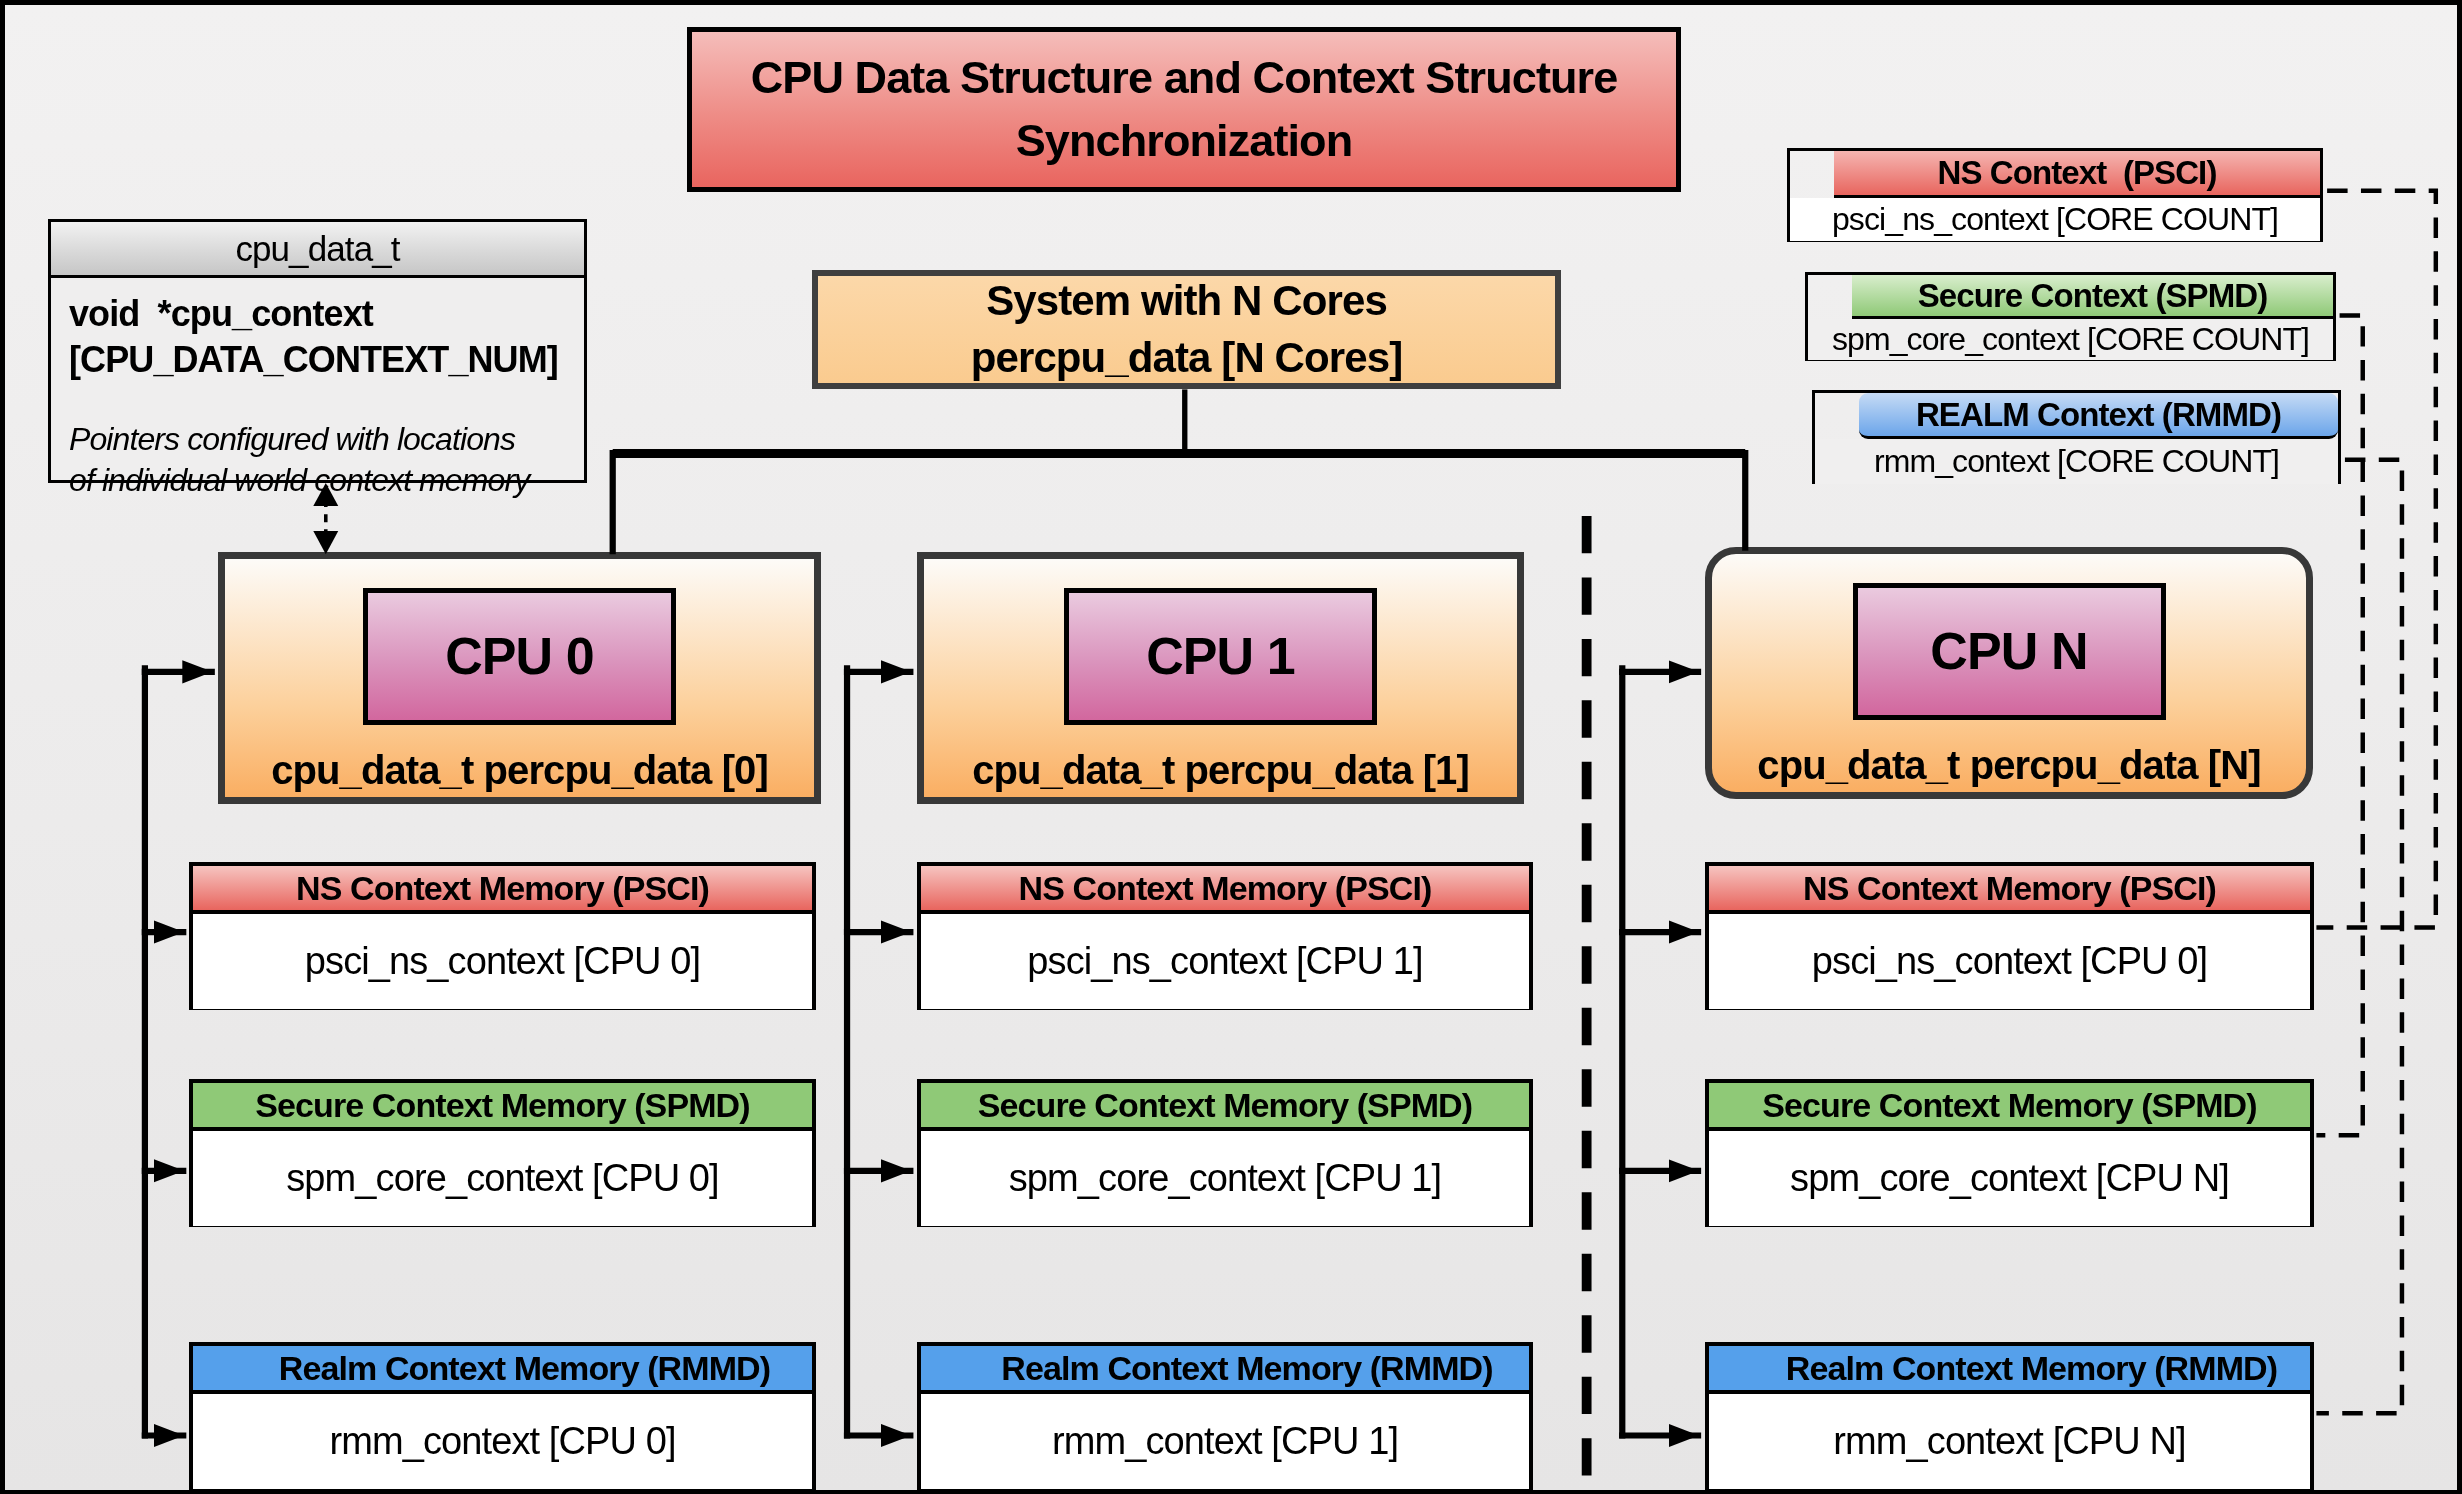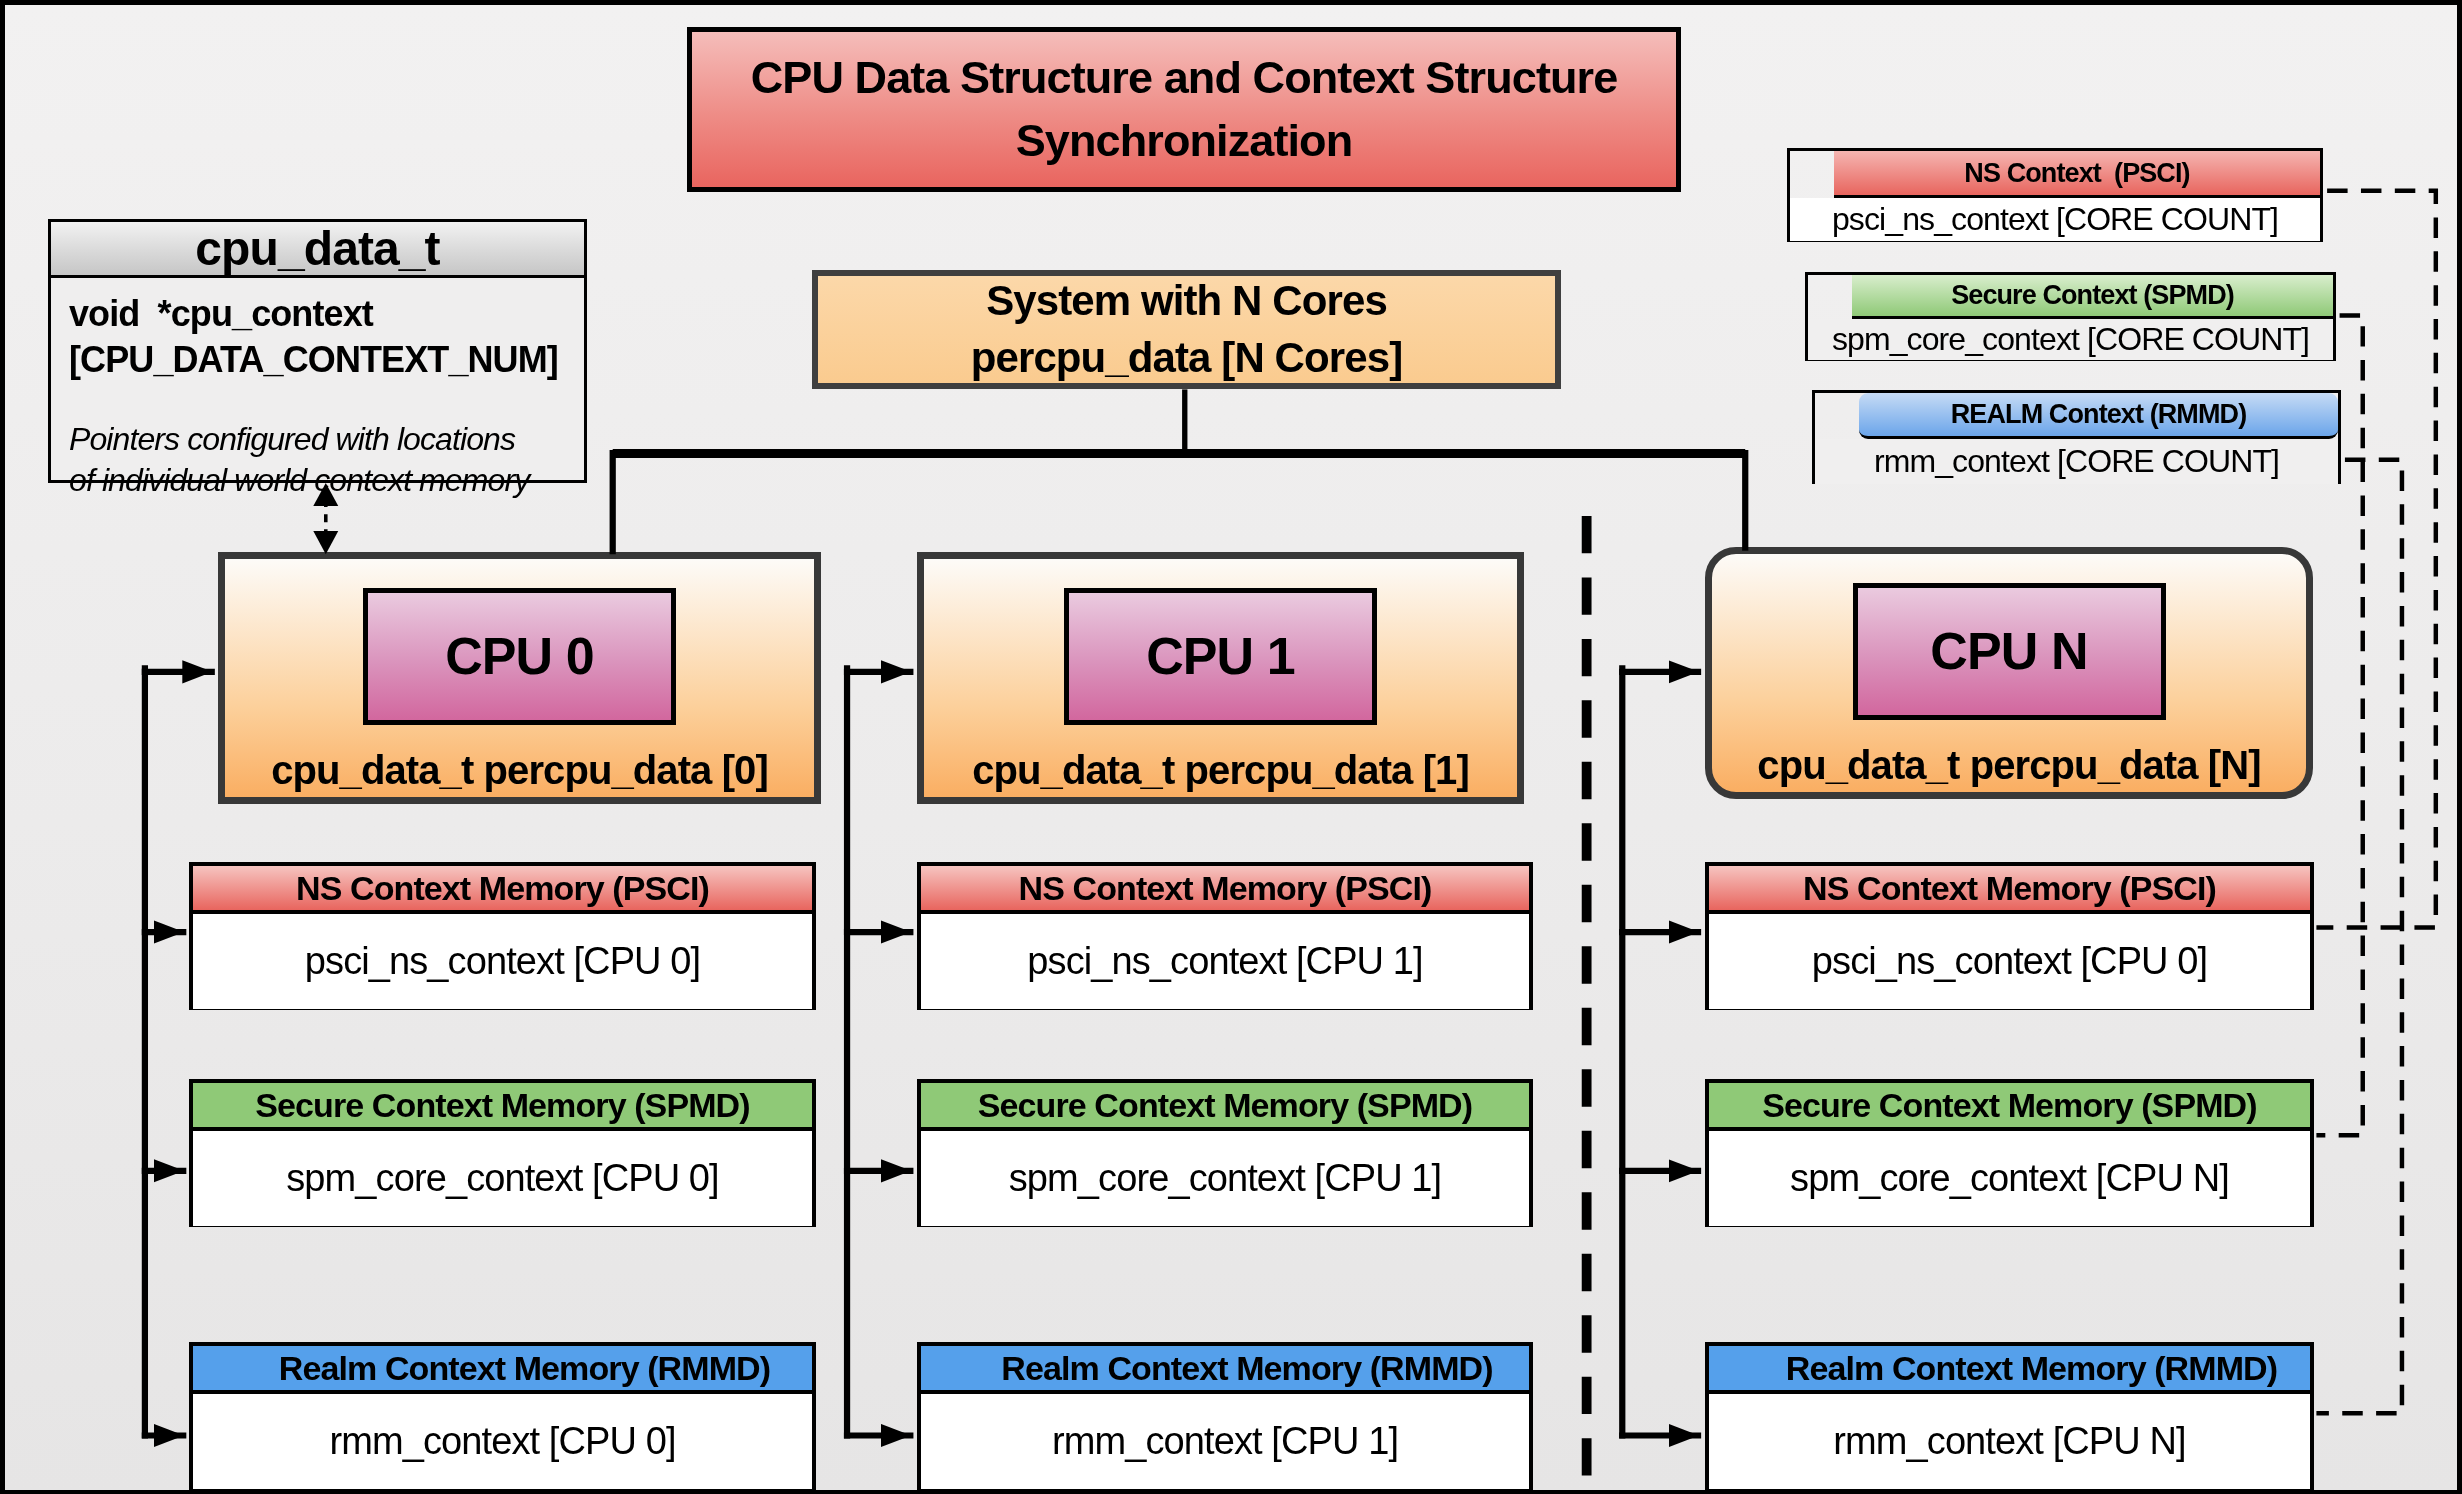"NS Context (PSCI)" .legend .hd { font-size: 27px -> 33px }
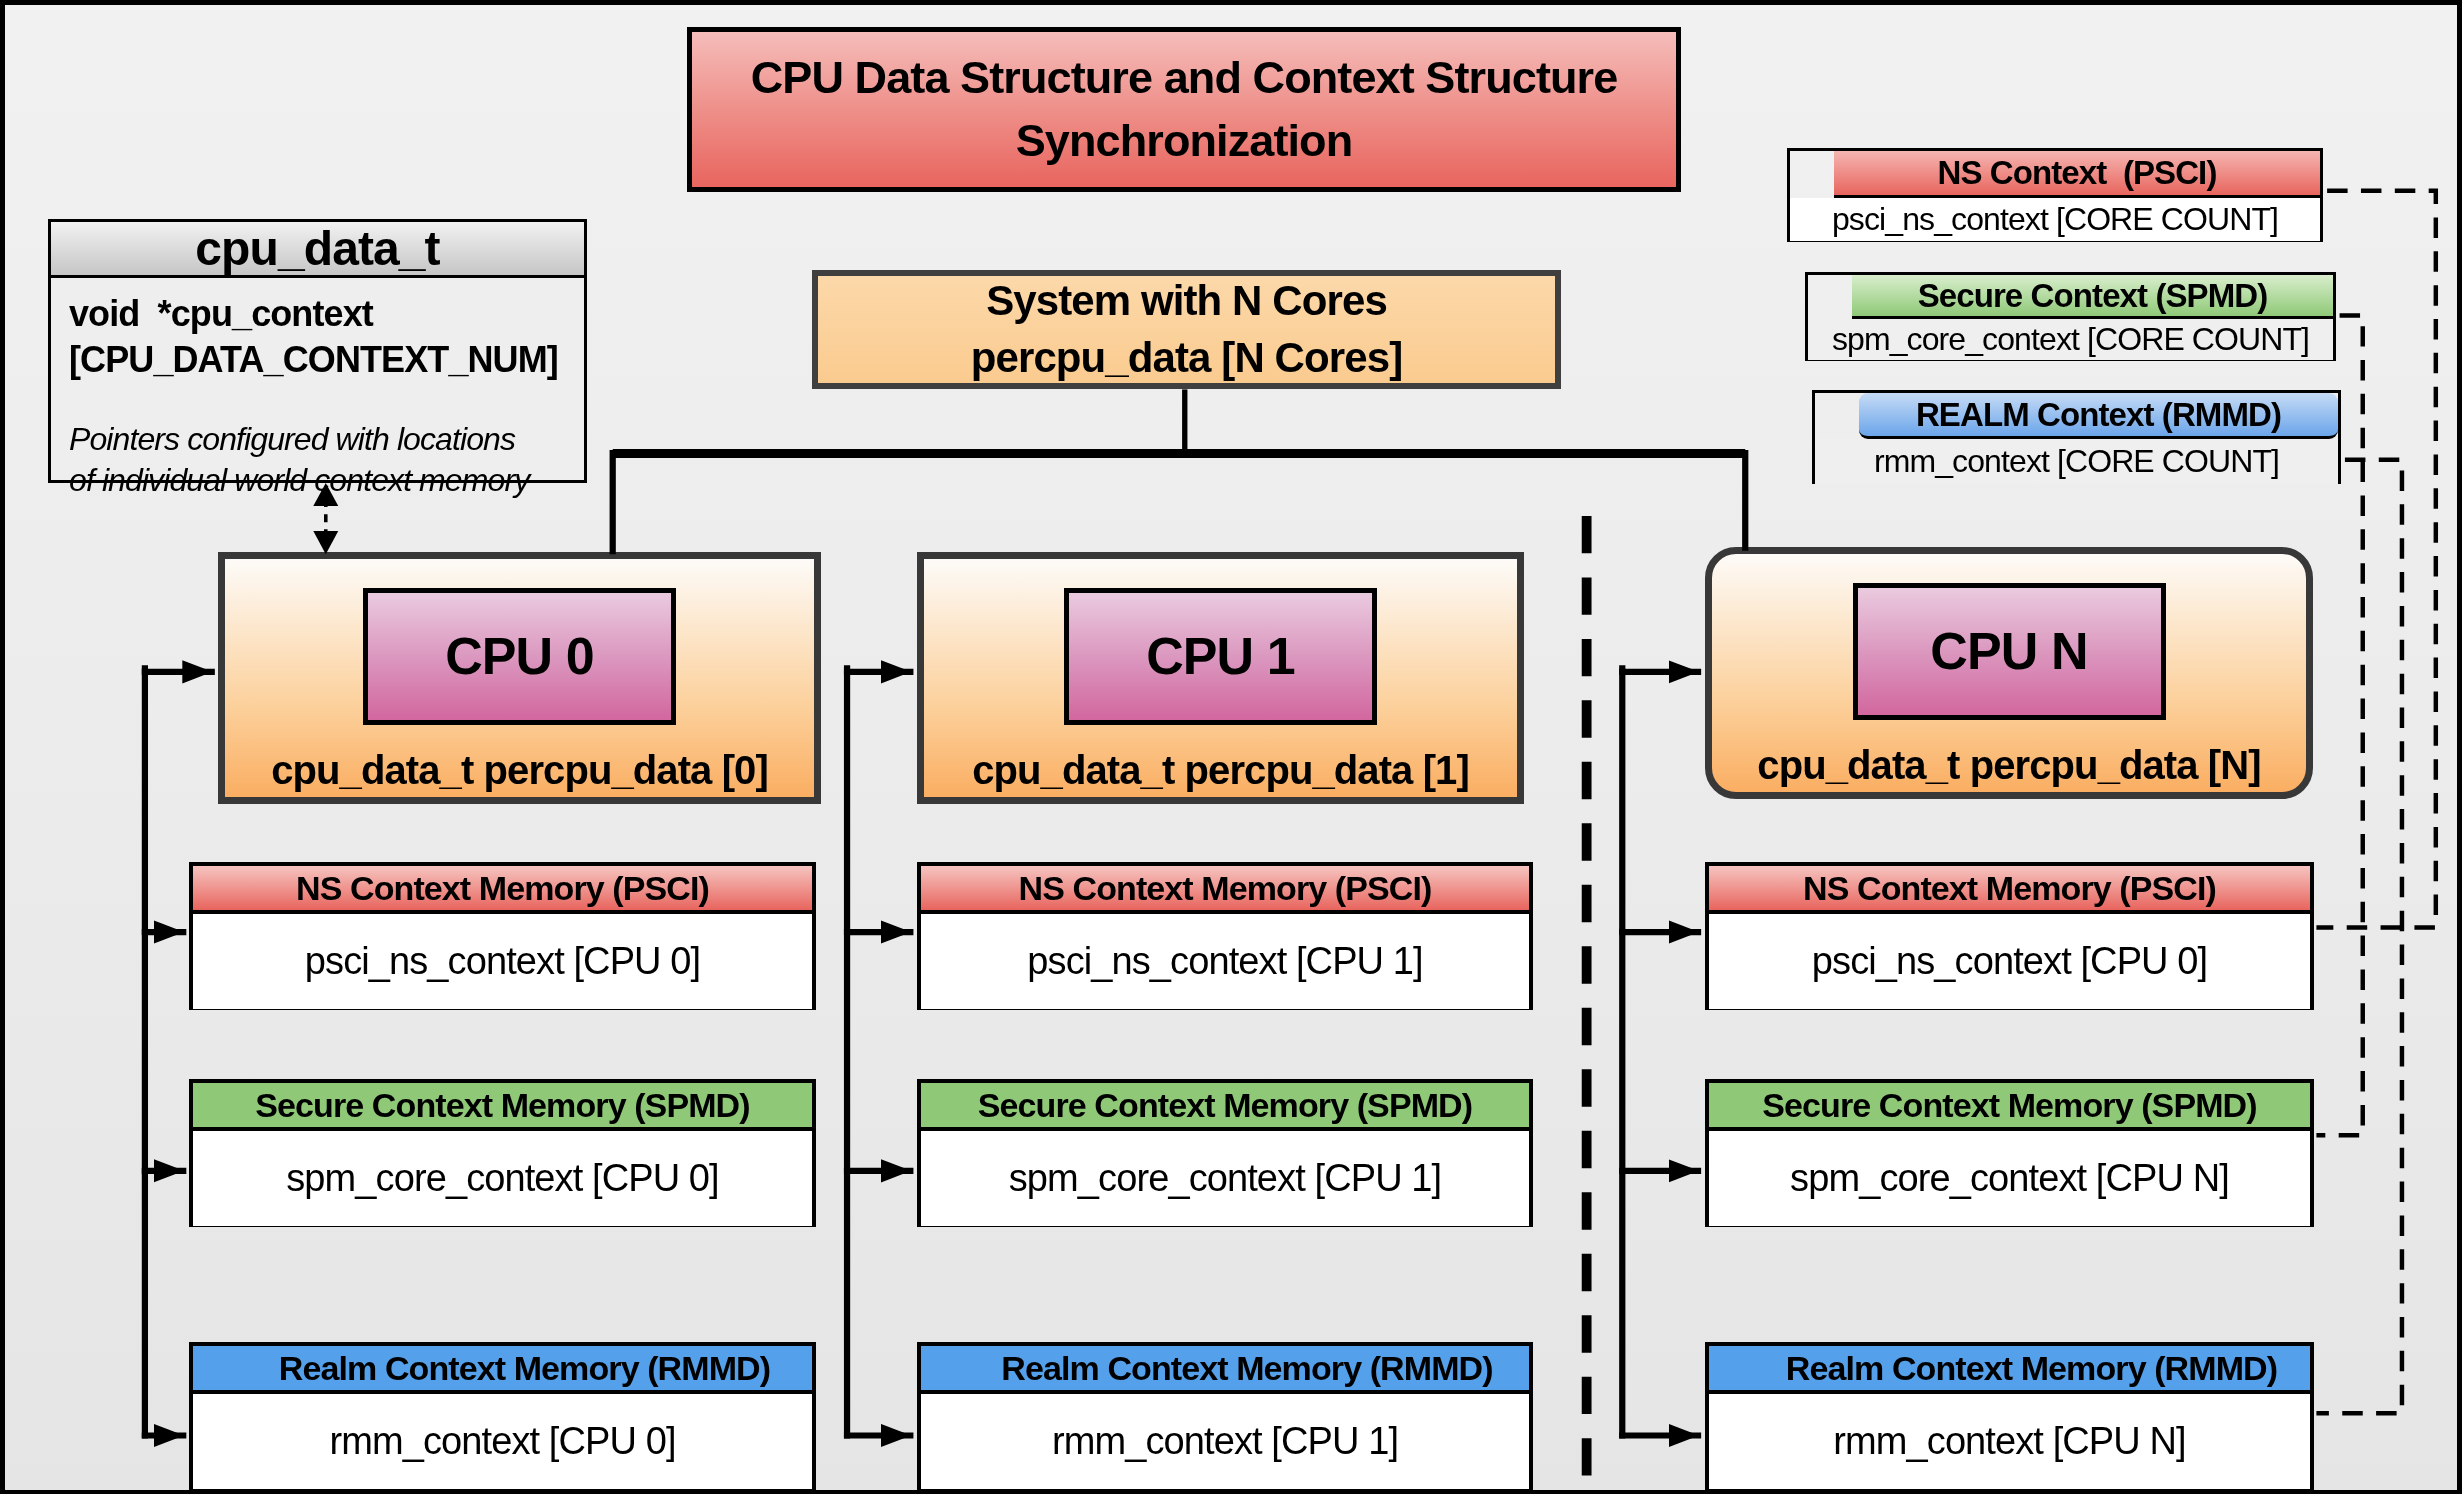"cpu_data_t" .struct-header { font-size: 48px -> 35px; font-weight: bold -> normal }
